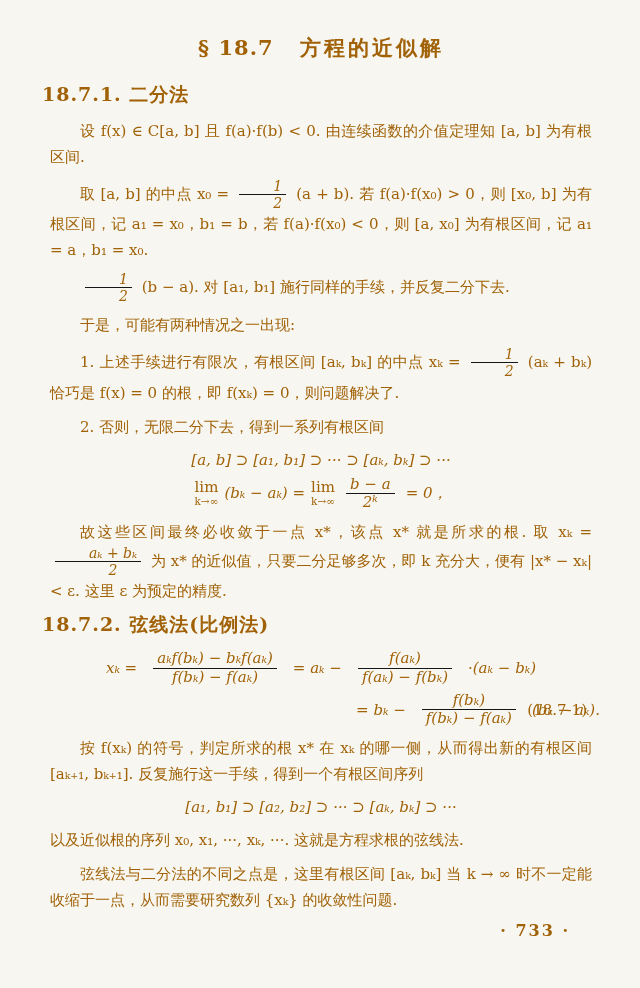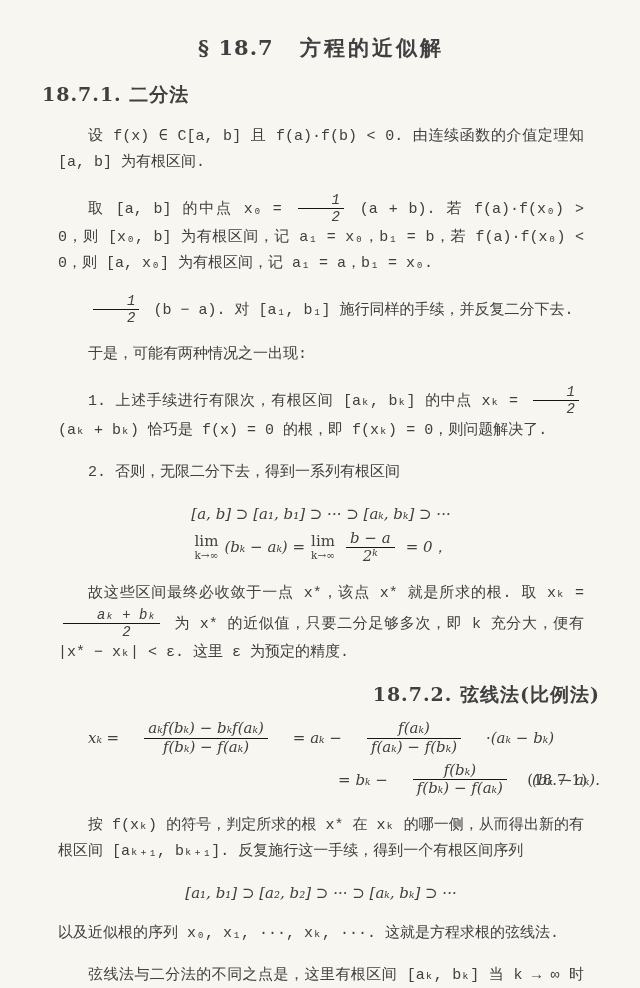"§ 18.7 方程的近似解" .page { color: #404040 -> #a16207 }
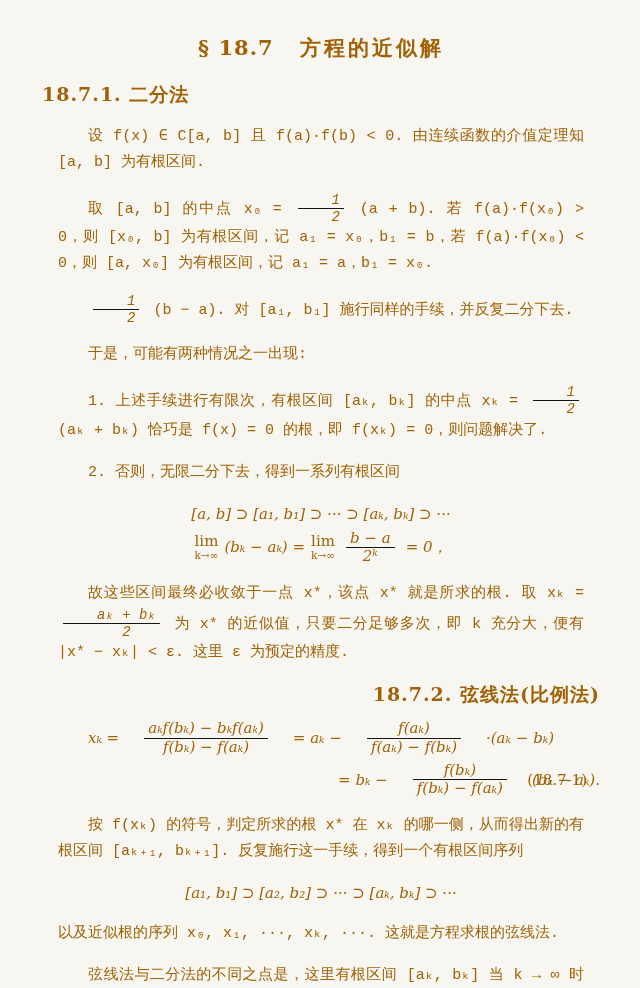"设 f(x) ∈ C[a, b]" .para { font-family: Liberation Mono, monospace -> none; margin: 16px -> 8px }
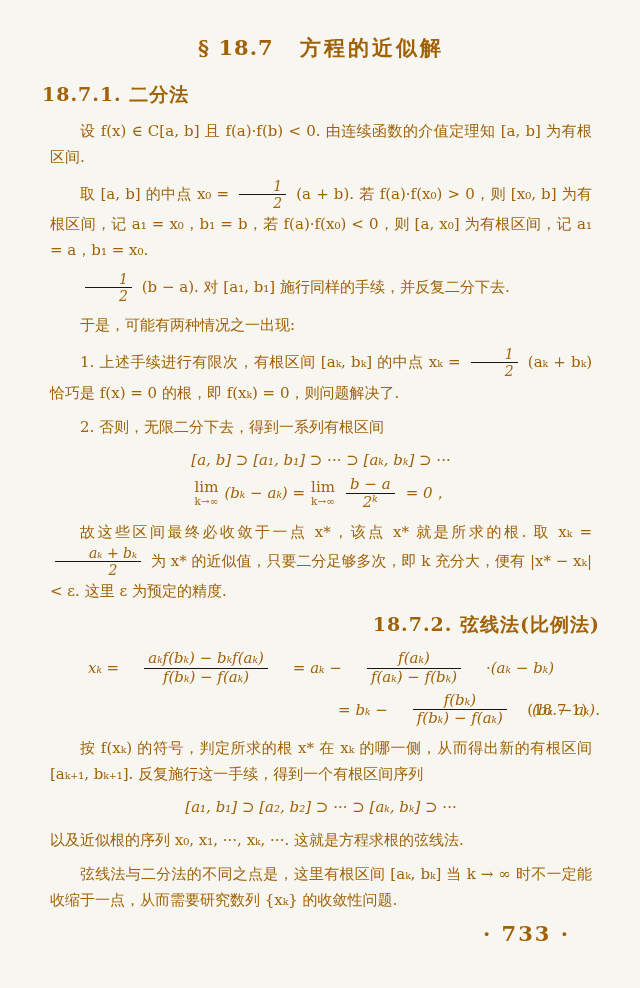"18.7.2. 弦线法(比例法)" .sec-heading.second { text-align: right -> none }
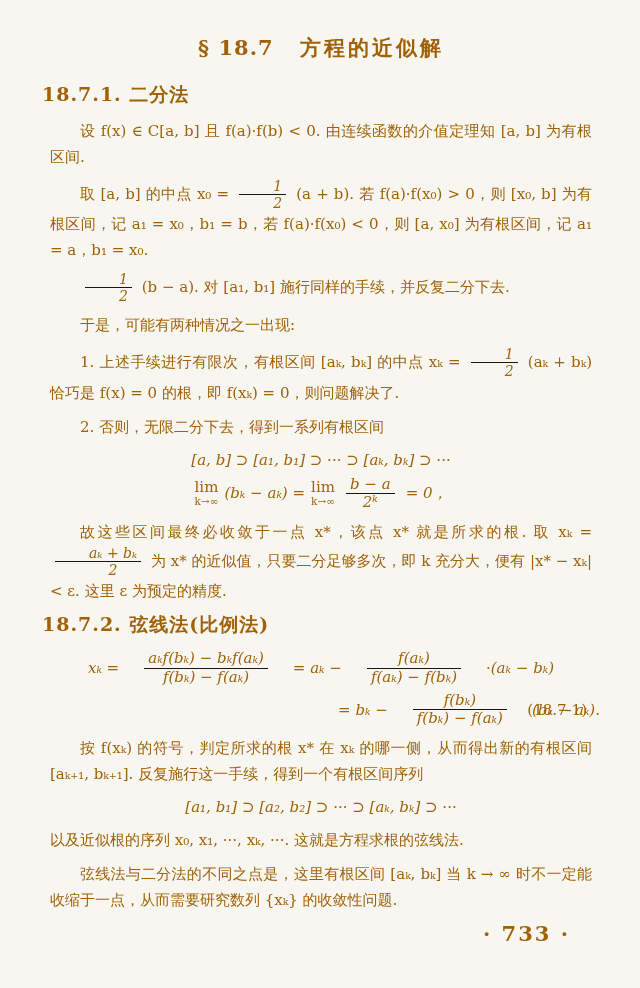"xₖ =" .eq-line { gap: 20px -> 11px }
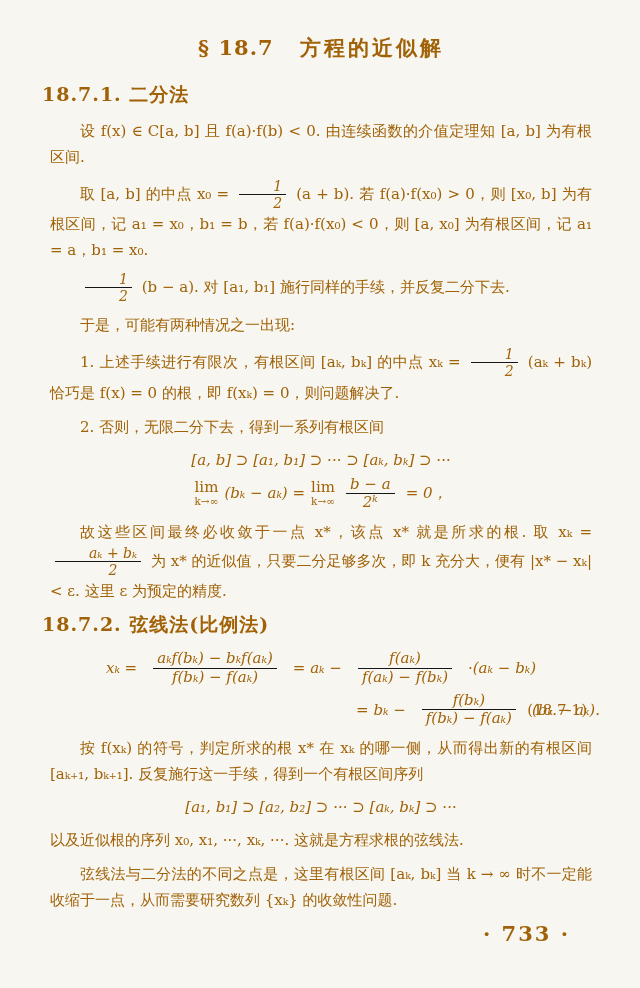"· 733 ·" .page-num { font-size: 21px -> 16px }
